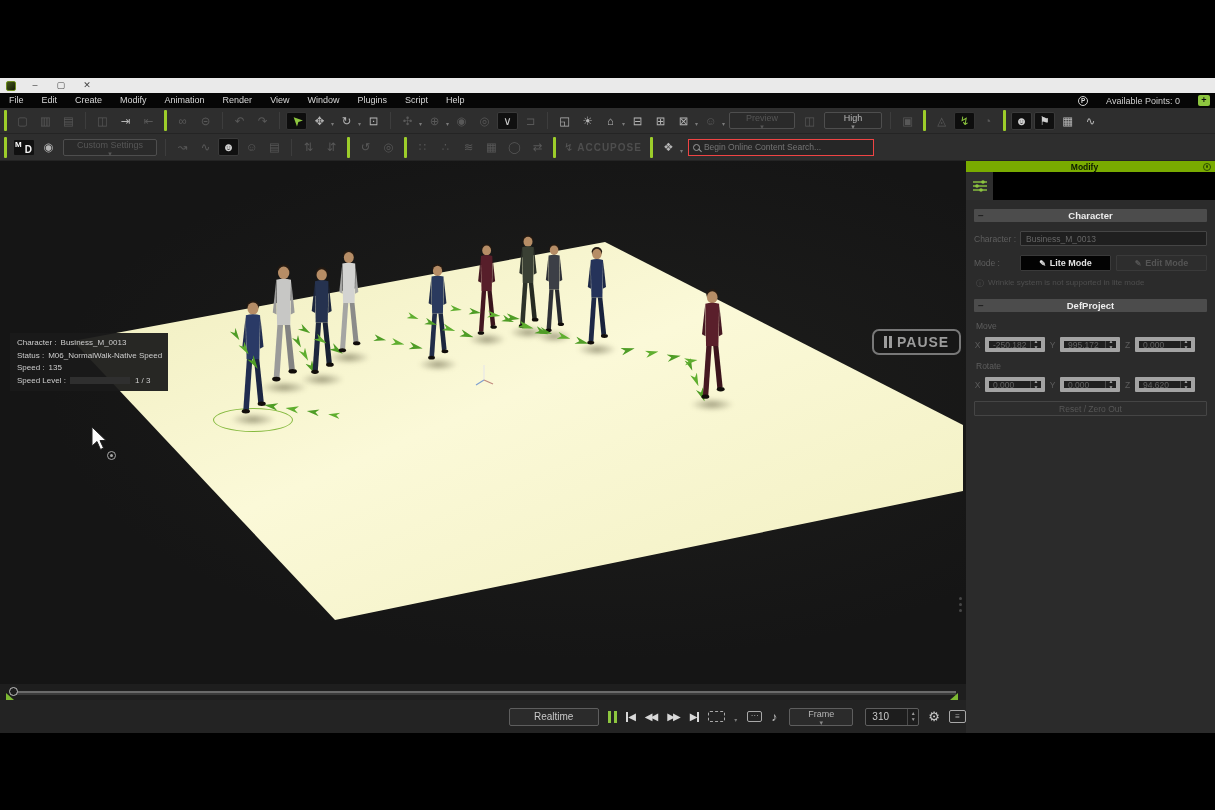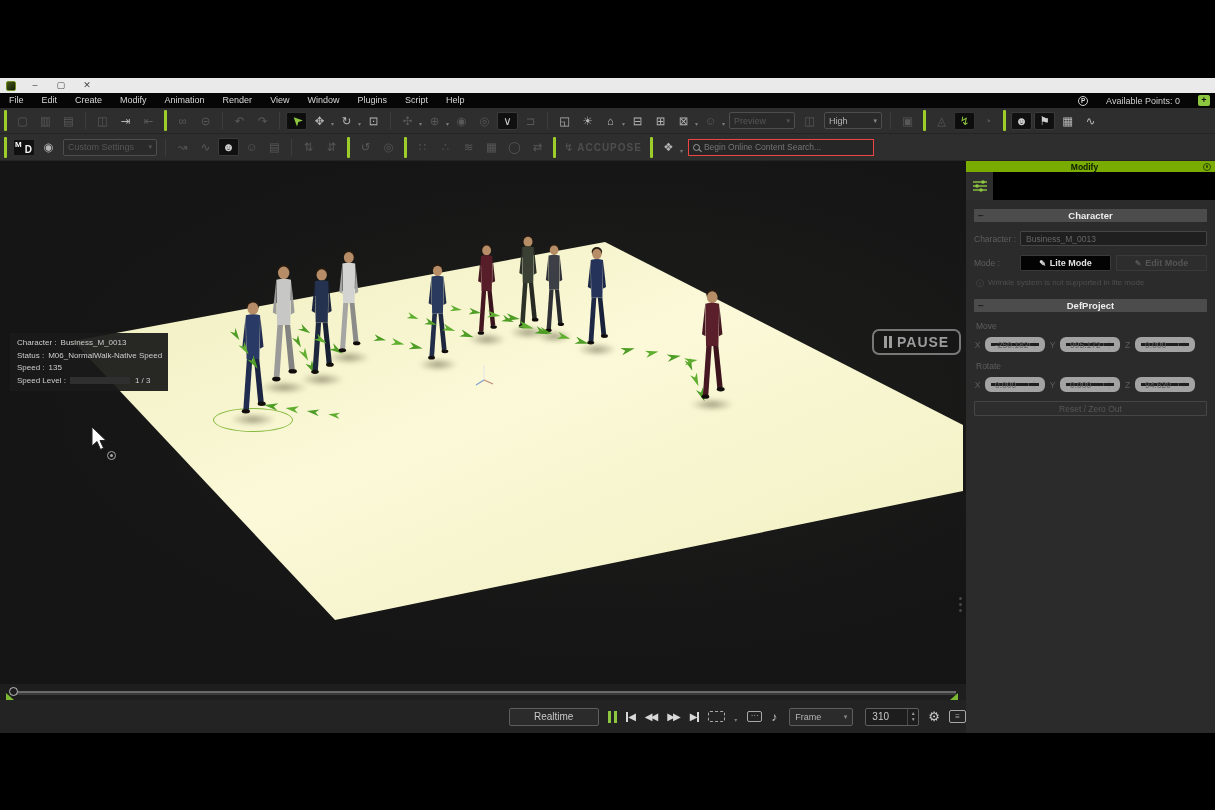"Preview" .dd { flex-direction: none -> column }
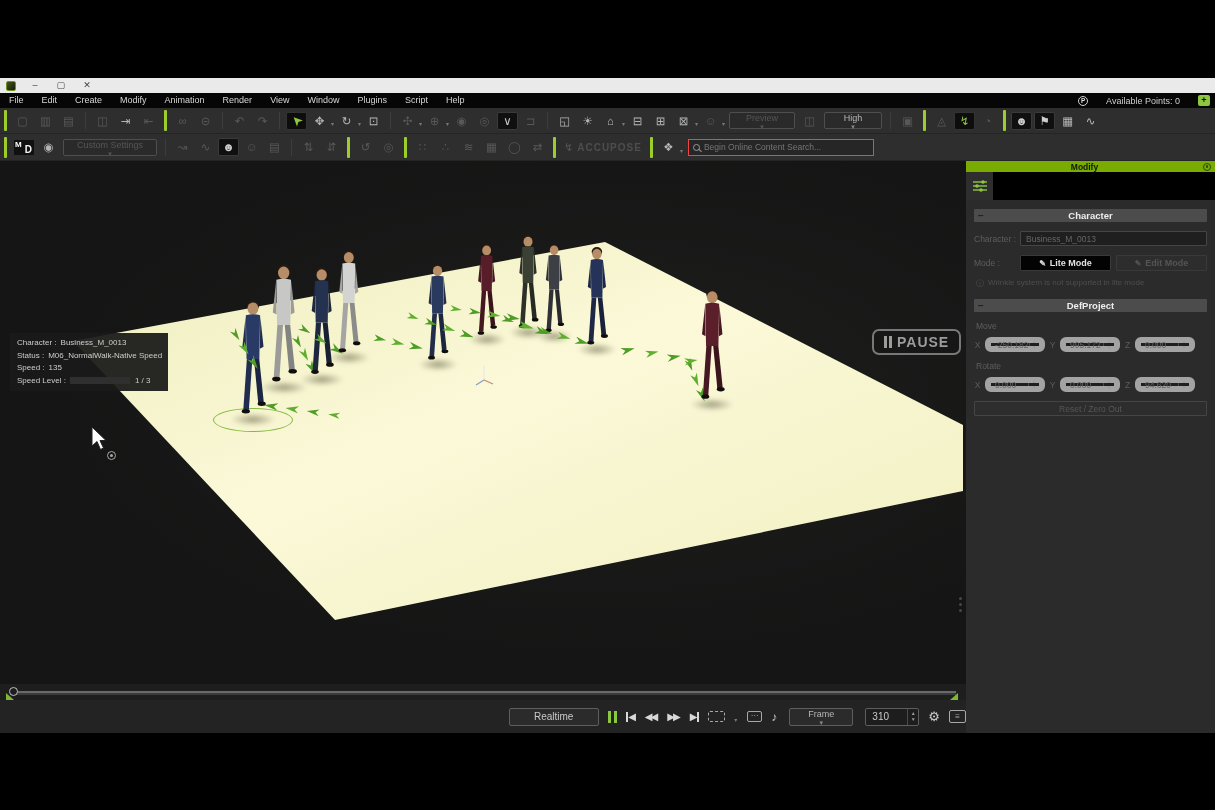"-250.182" .num-box { border: 6px solid #a3a3a3 -> 4px solid #a3a3a3; border-radius: 6px -> 1px }
